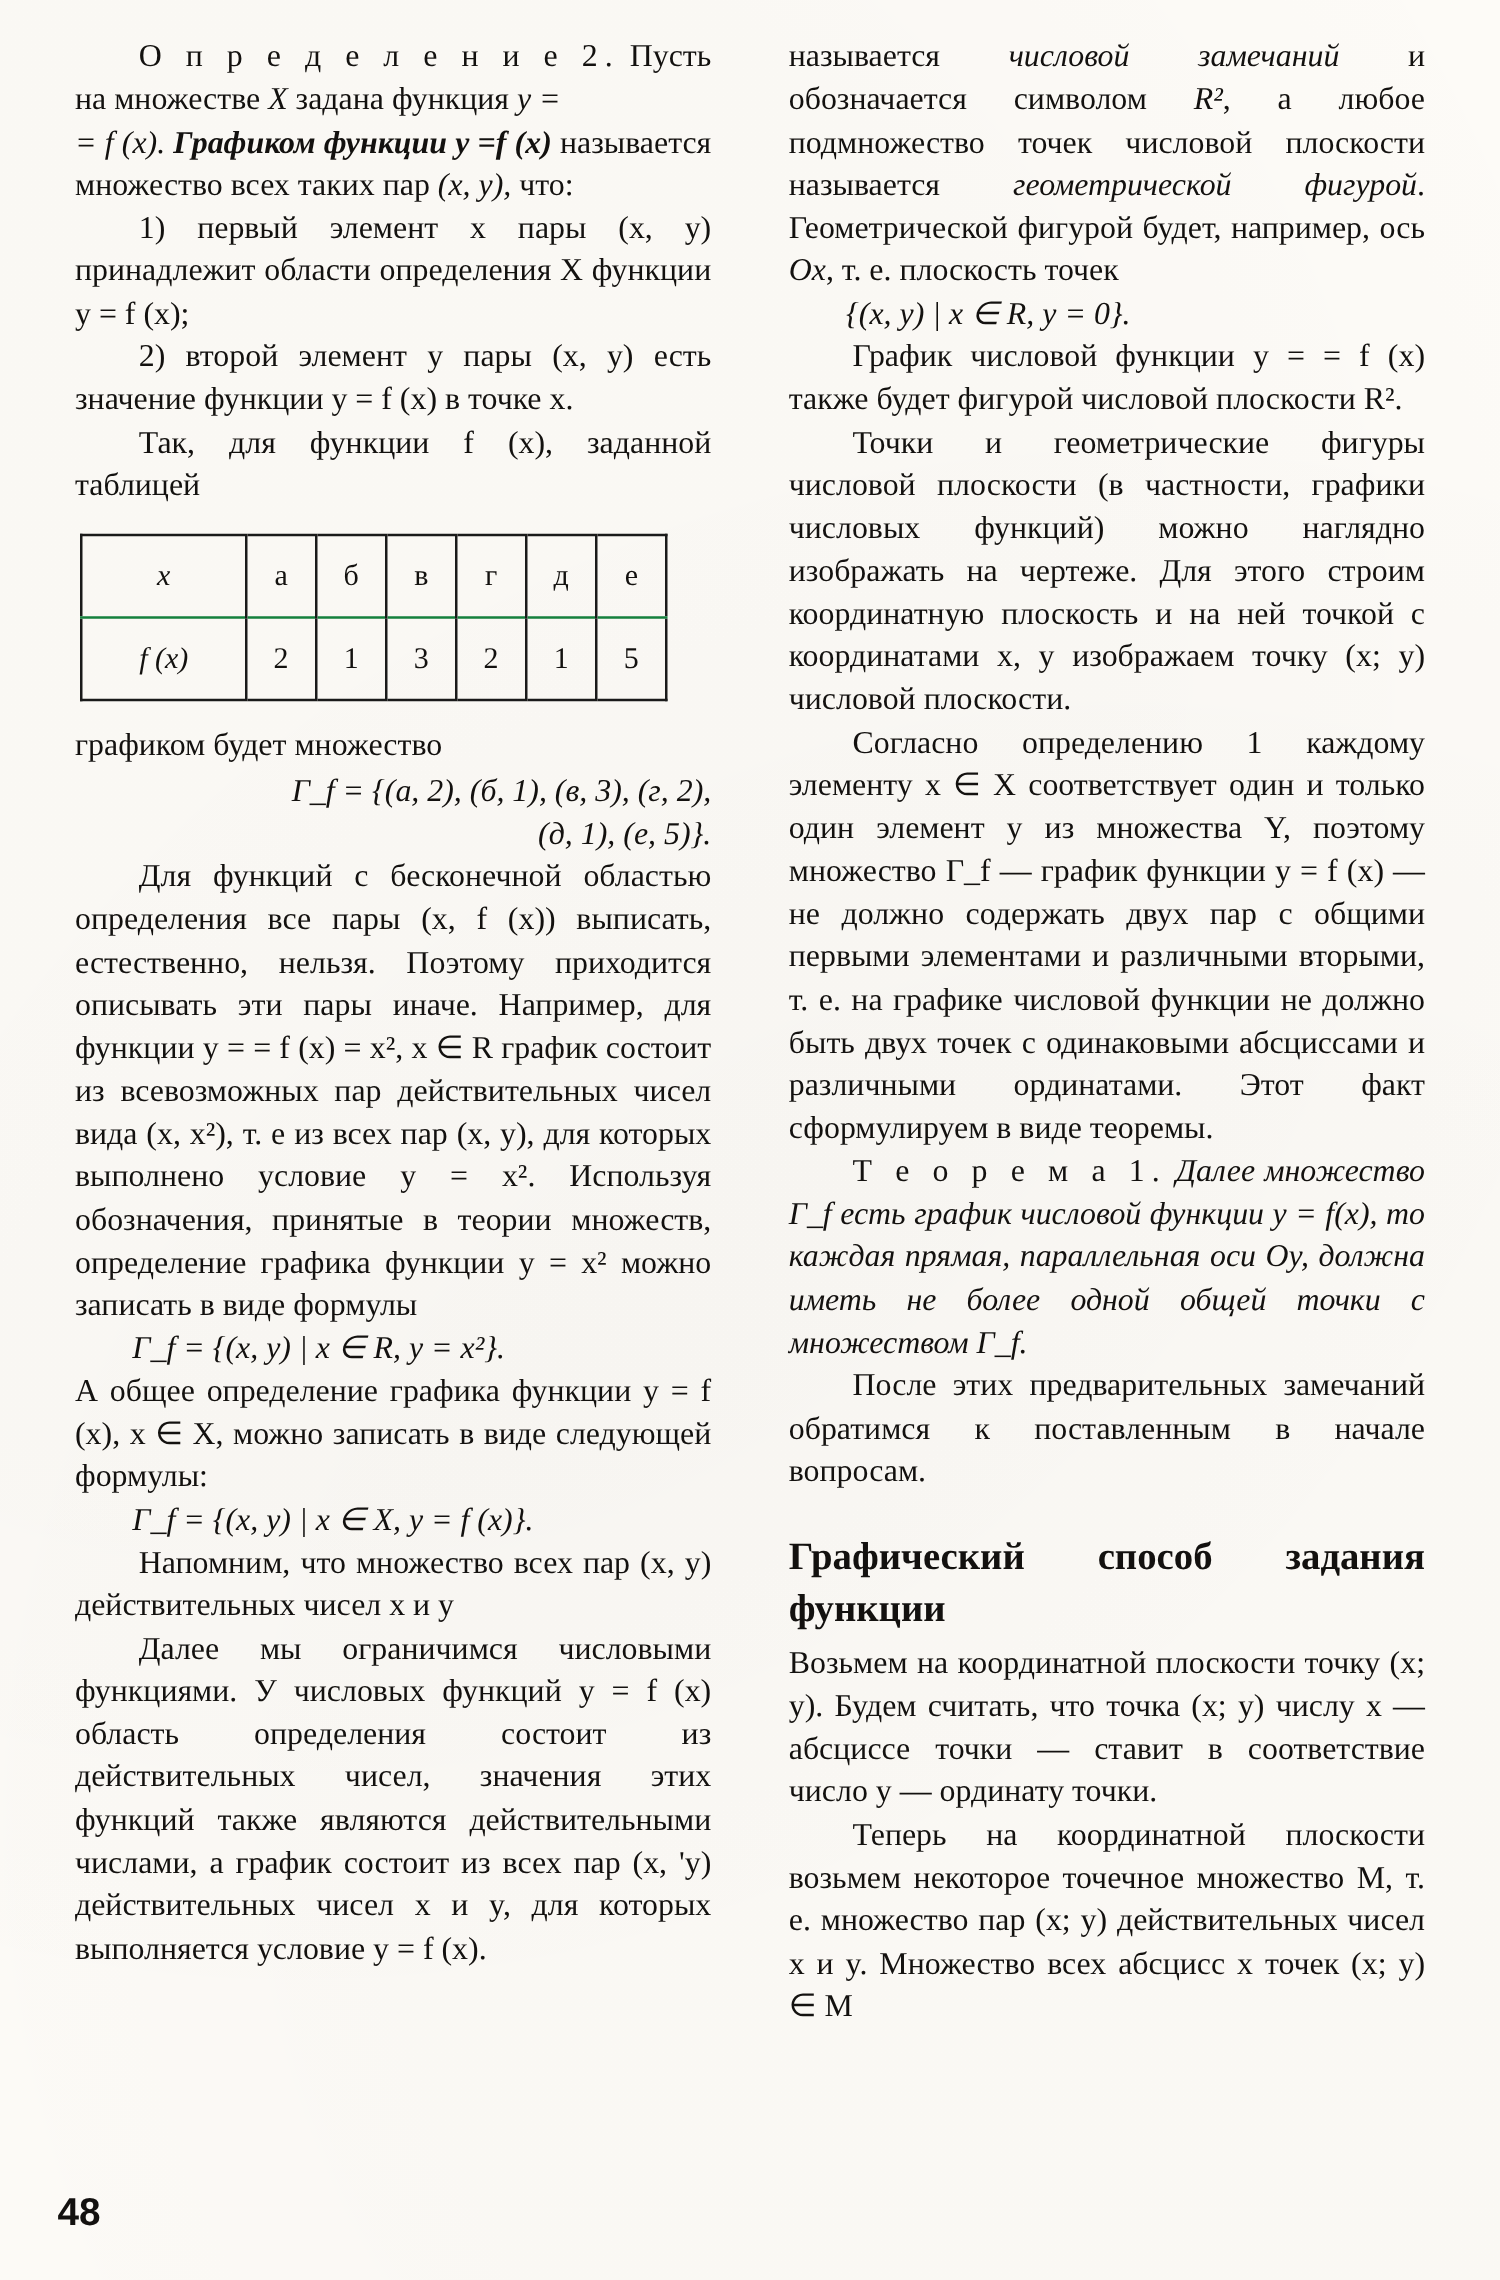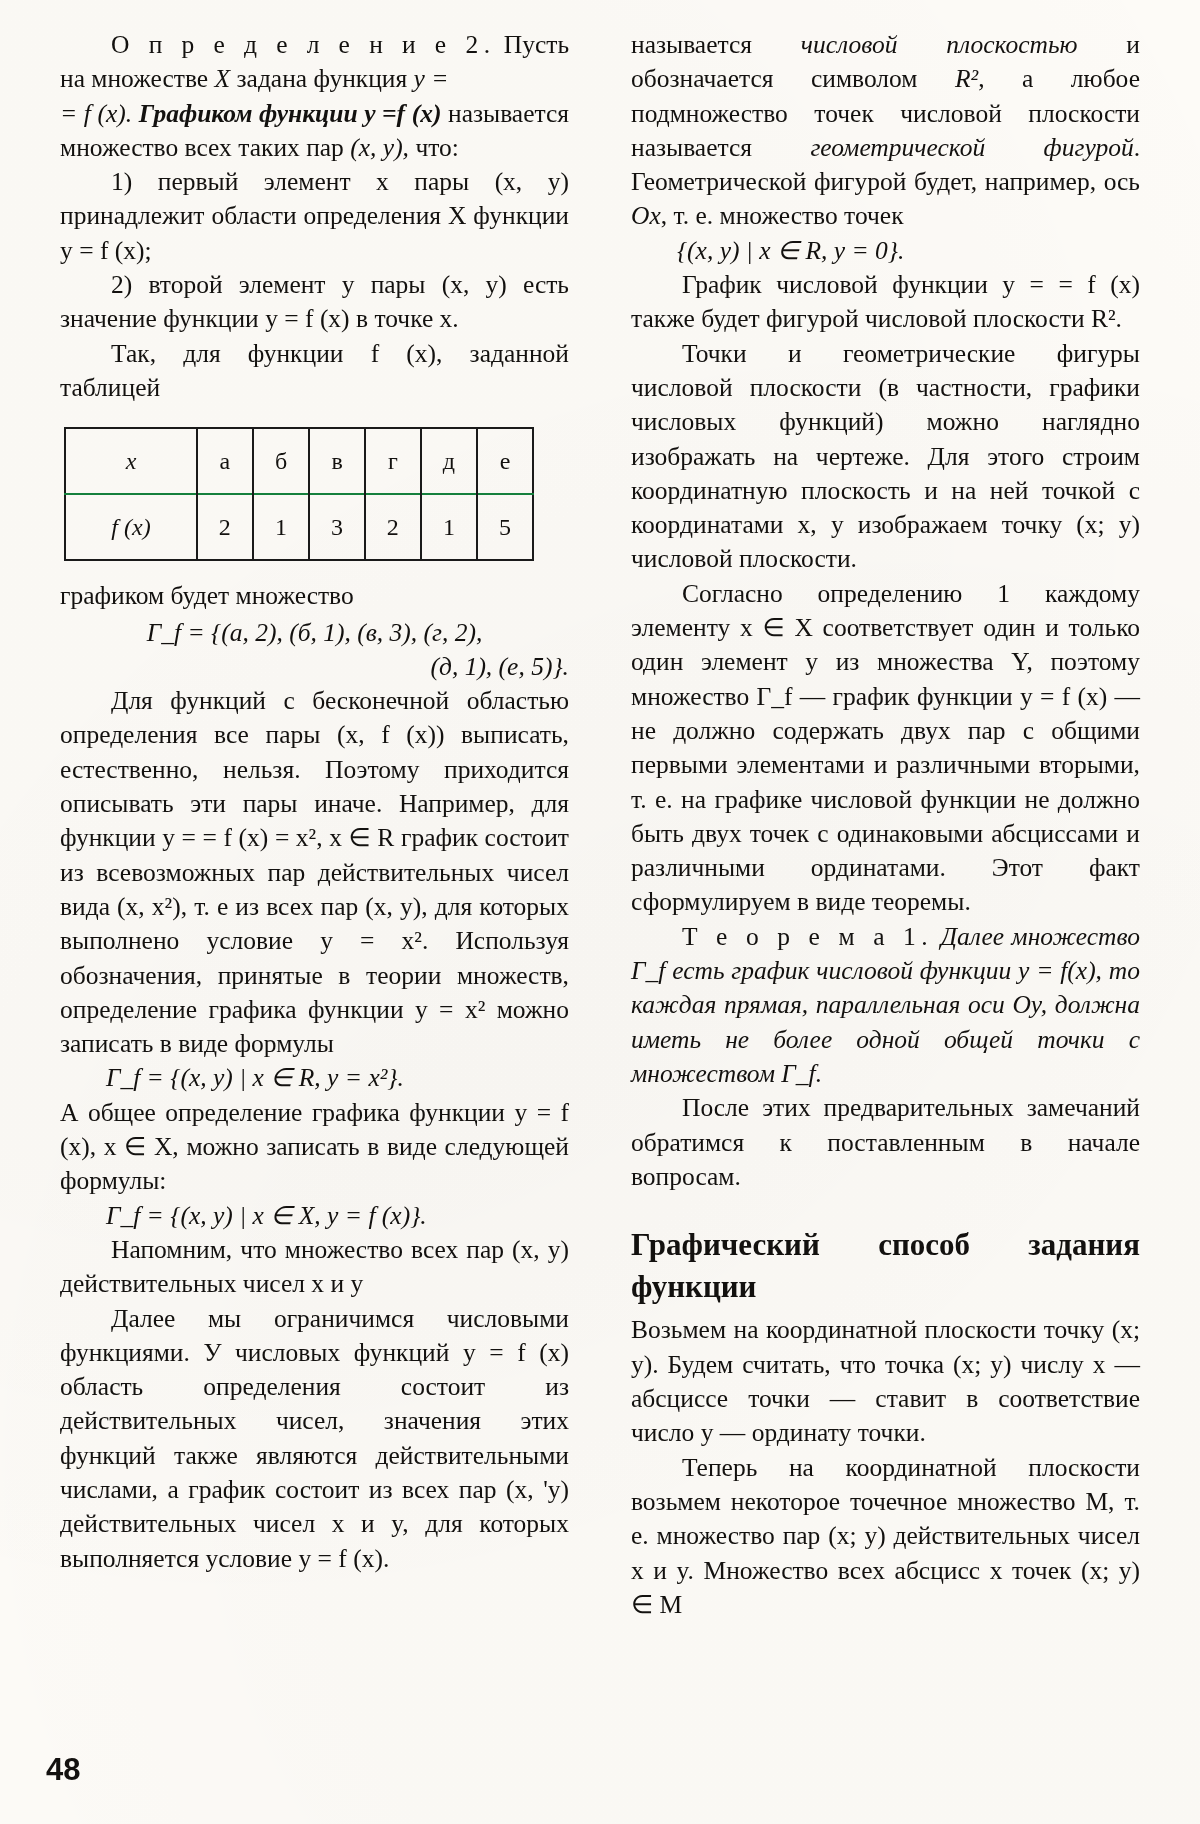"числовой плоскостью" i { text: плоскостью -> замечаний }
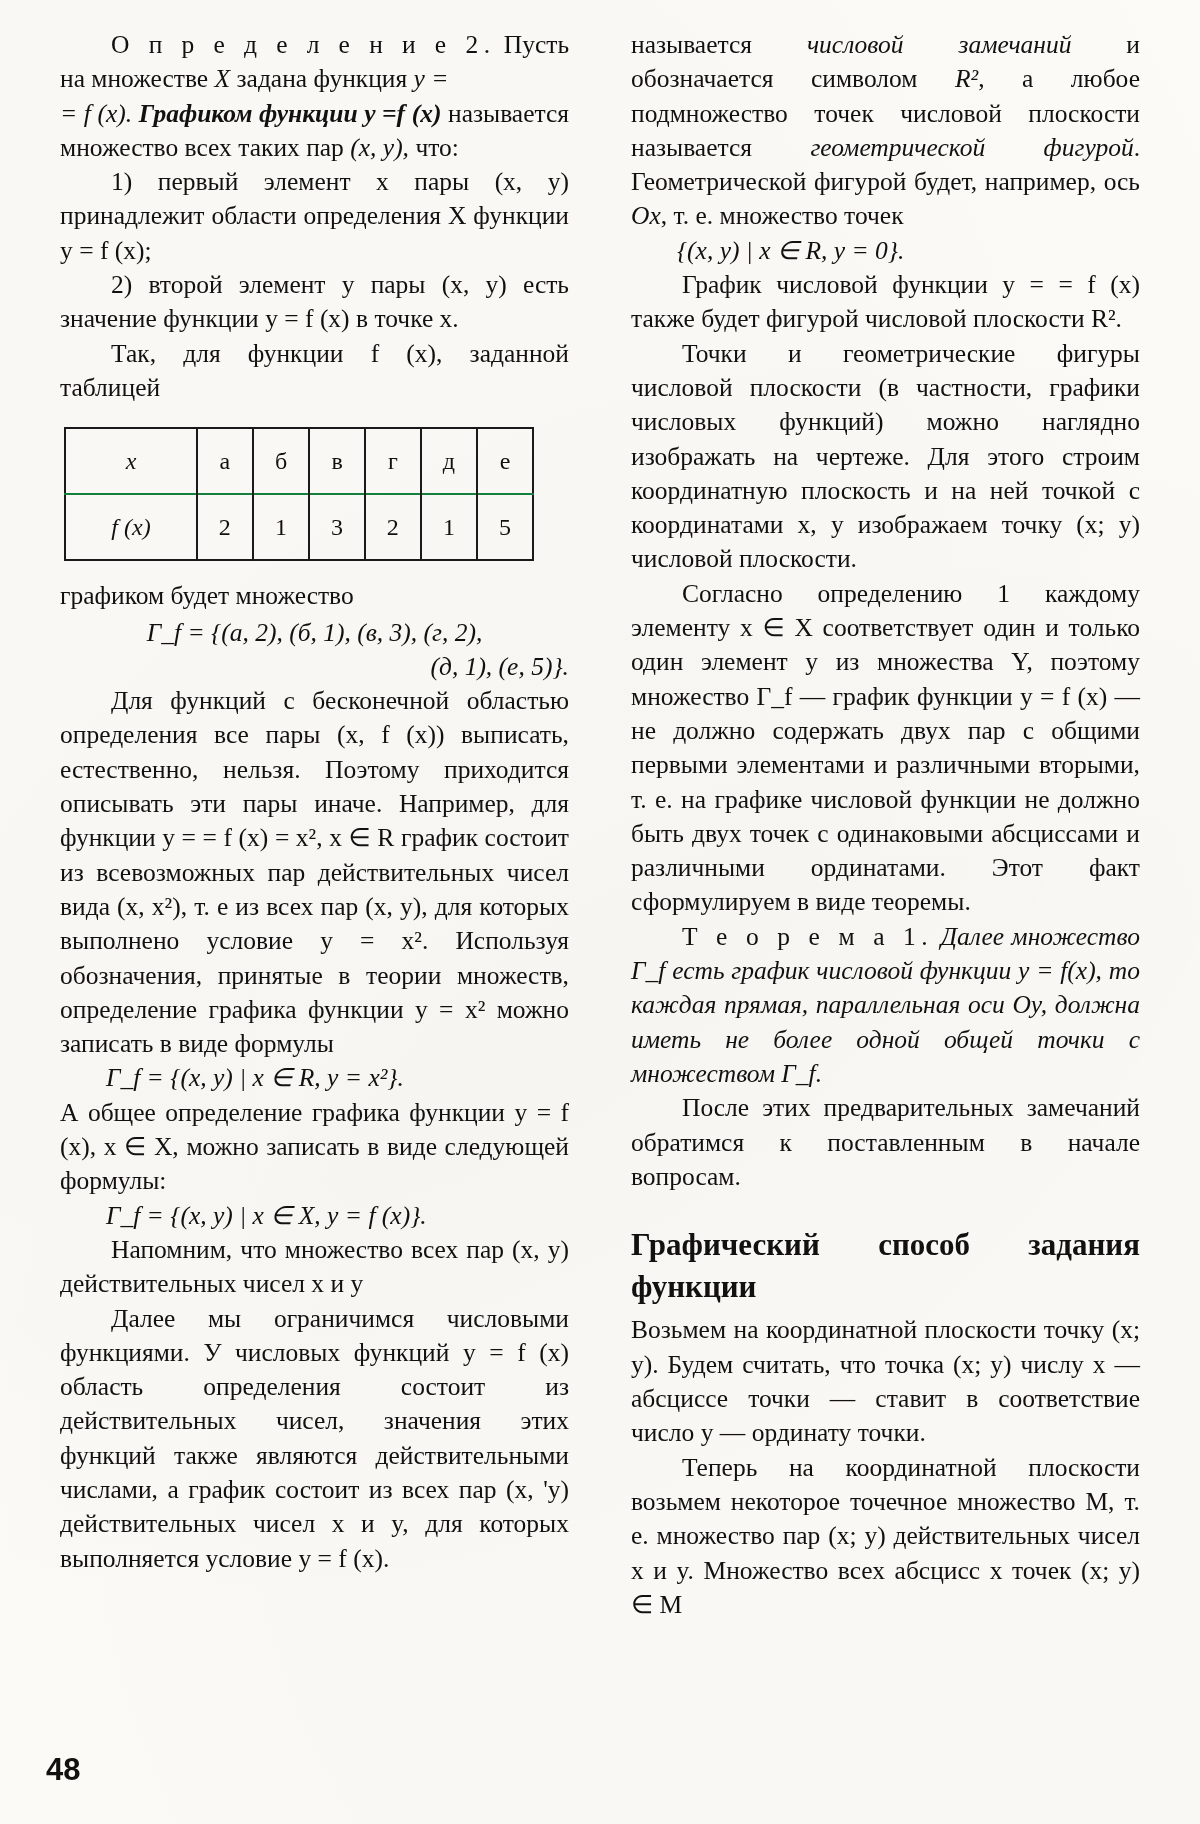", т. е. множество точек" span { text: множество -> плоскость }
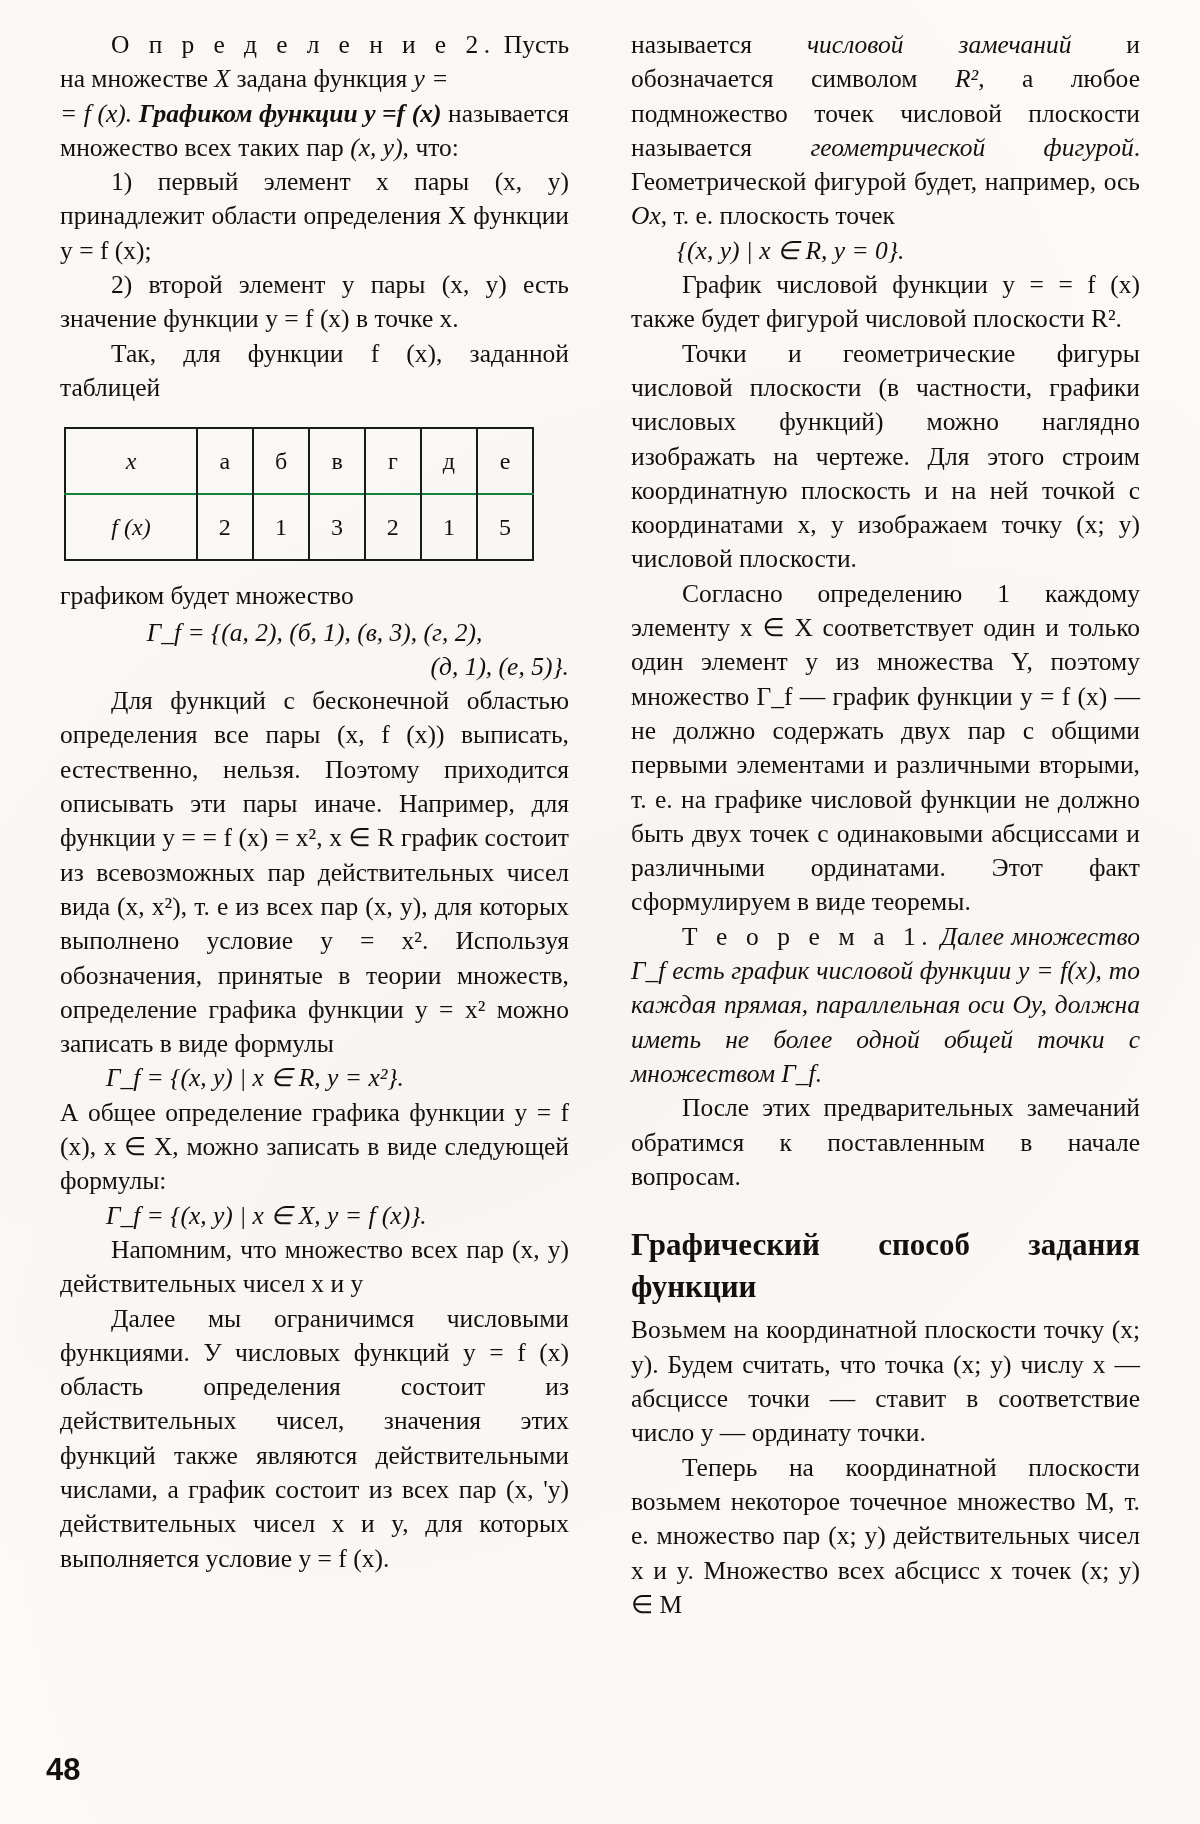"Г_f = {(а, 2), (б," .formula { text-align: center -> right }
